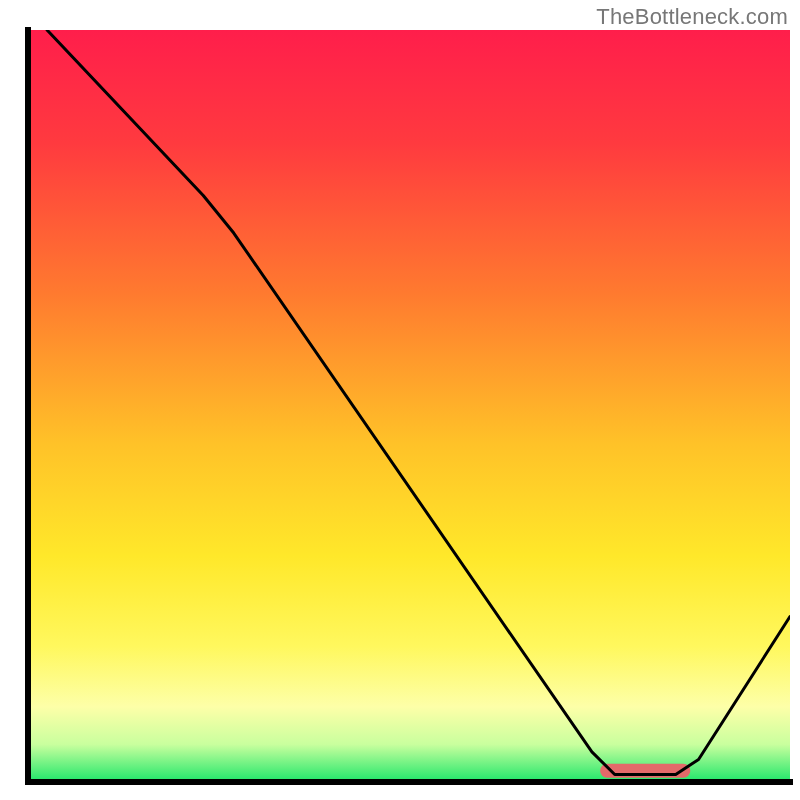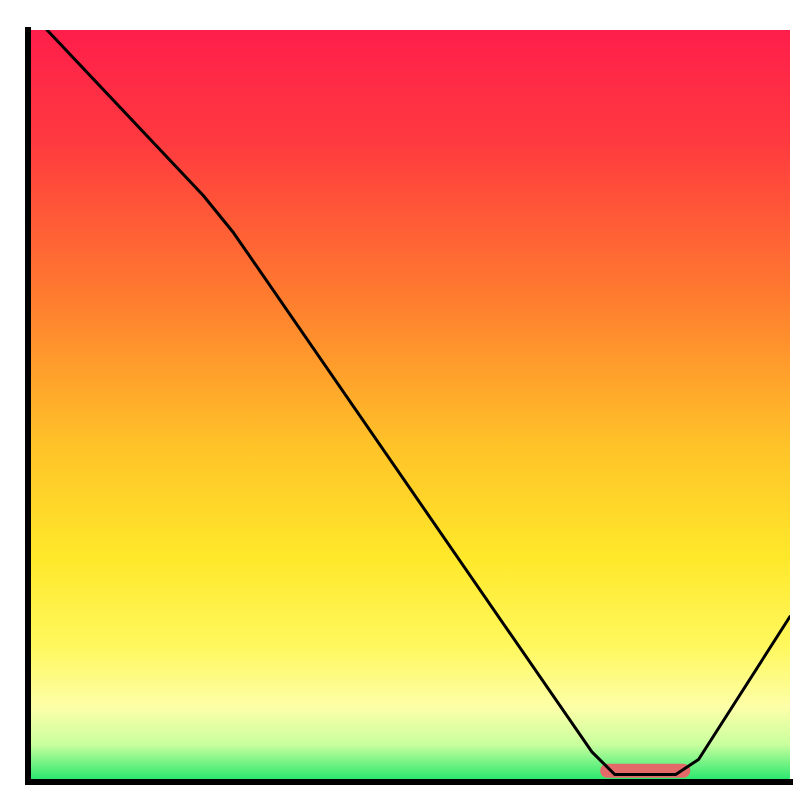"TheBottleneck.com" div { html: none -> <div>TheBottleneck.com</div> }
